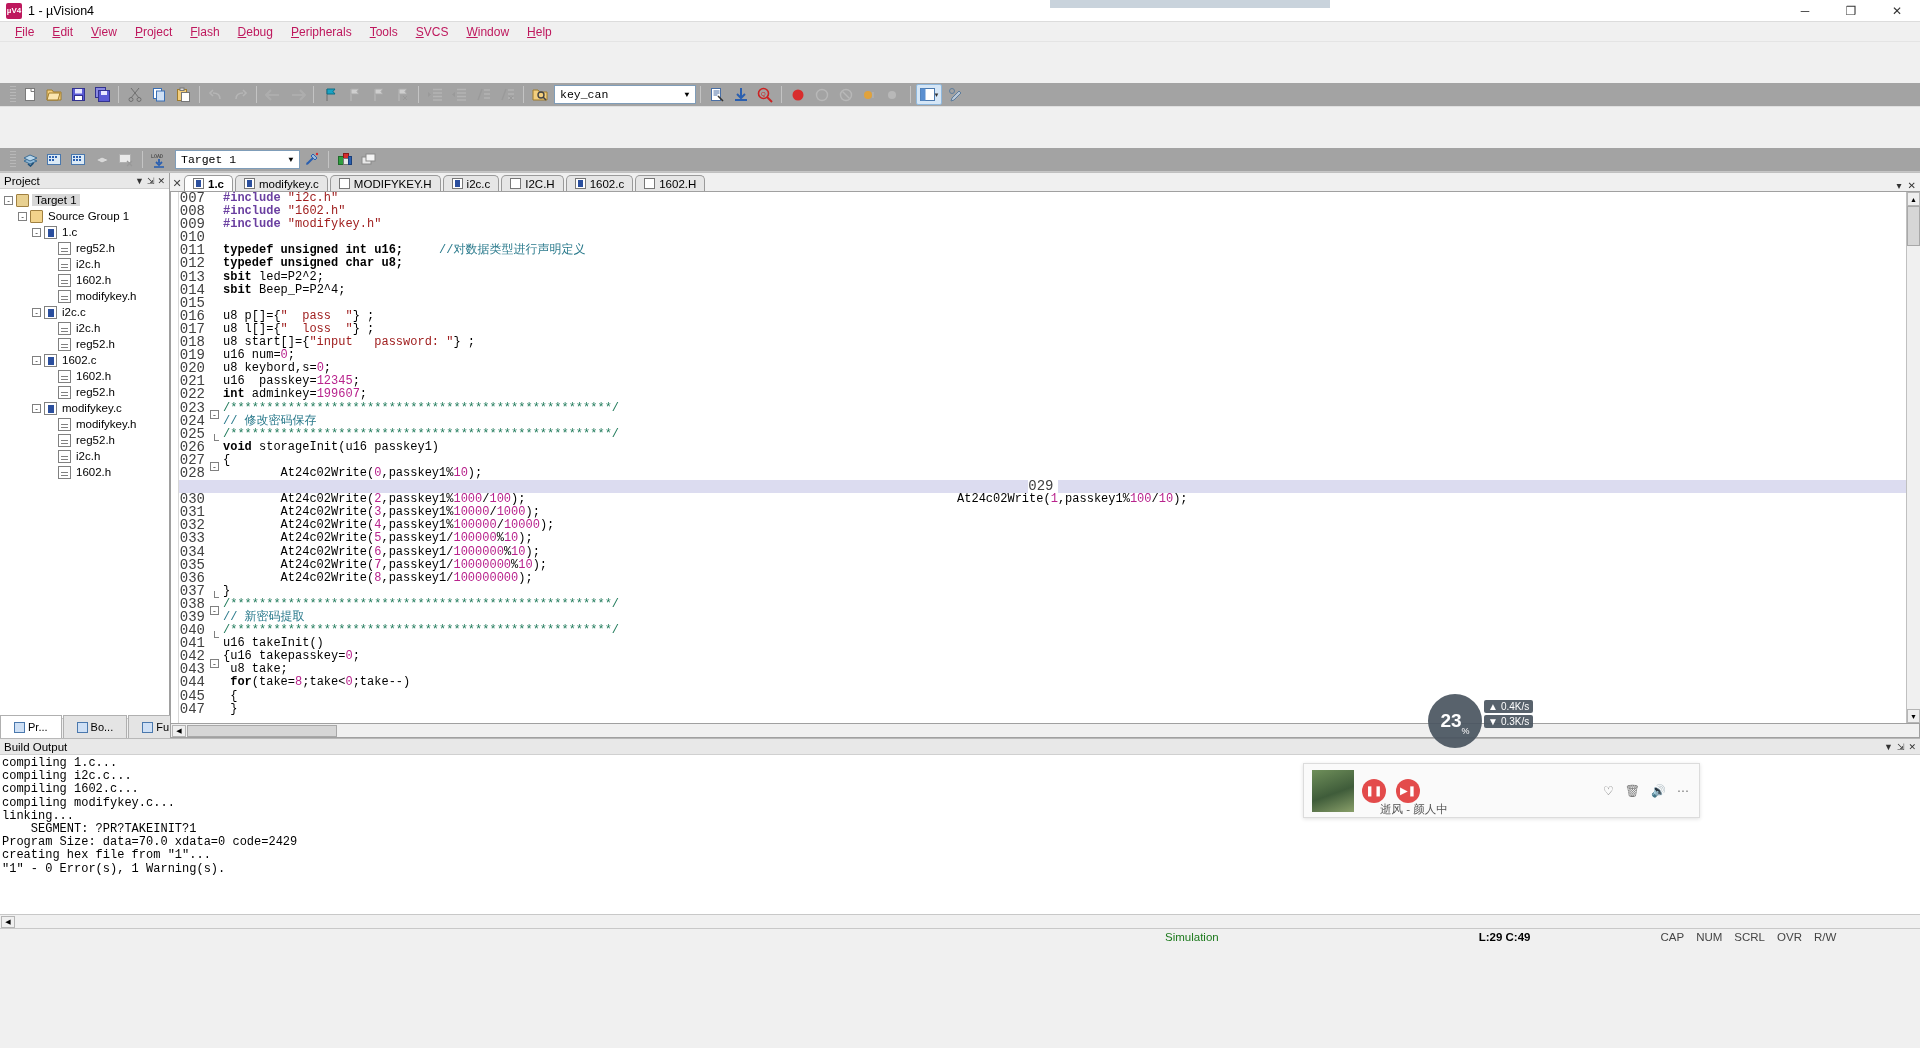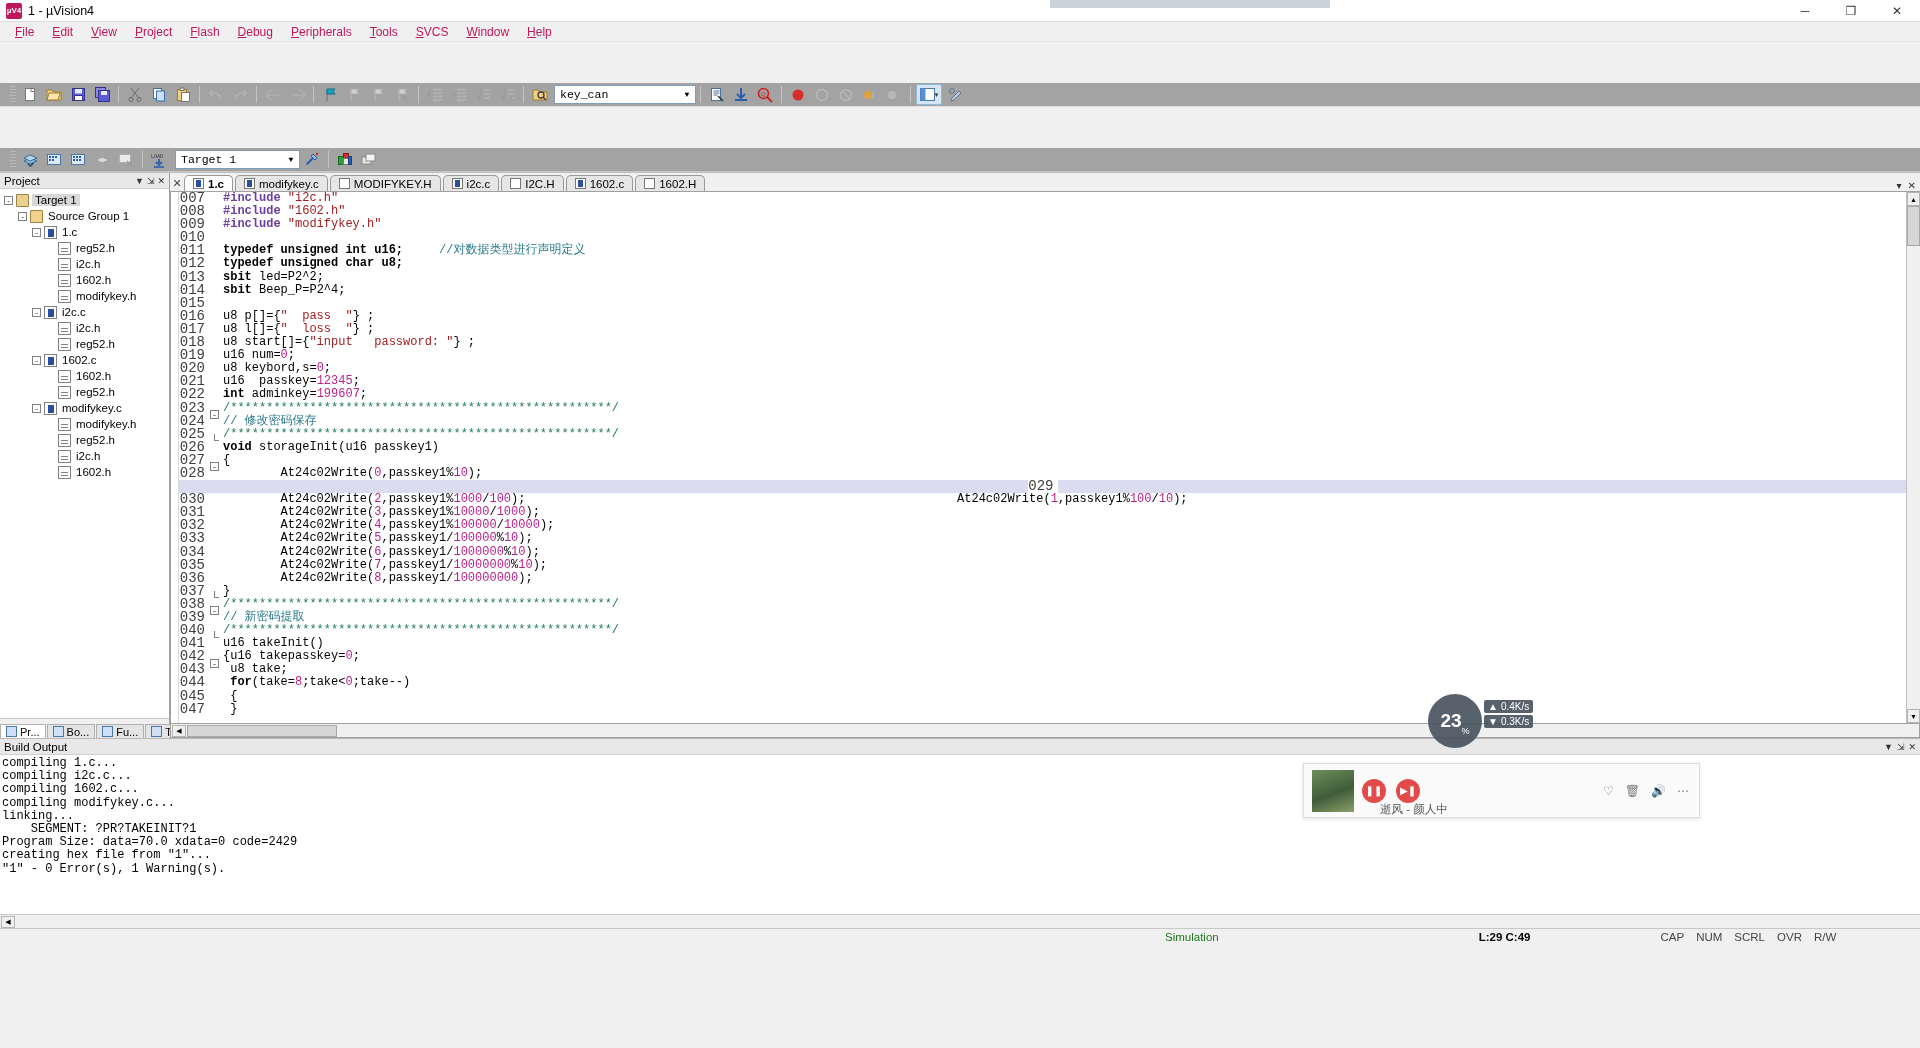"Pr..." .ptab { height: 14px -> 23px; padding: 0 5px -> 0 13px }
